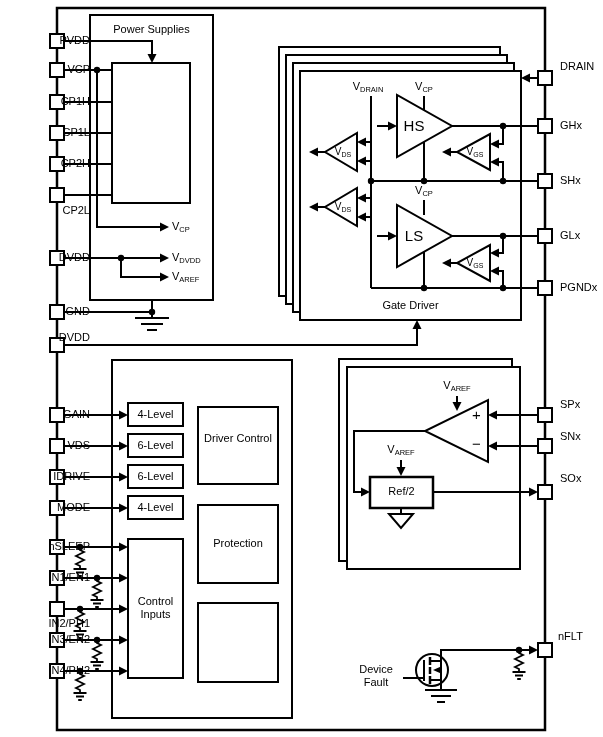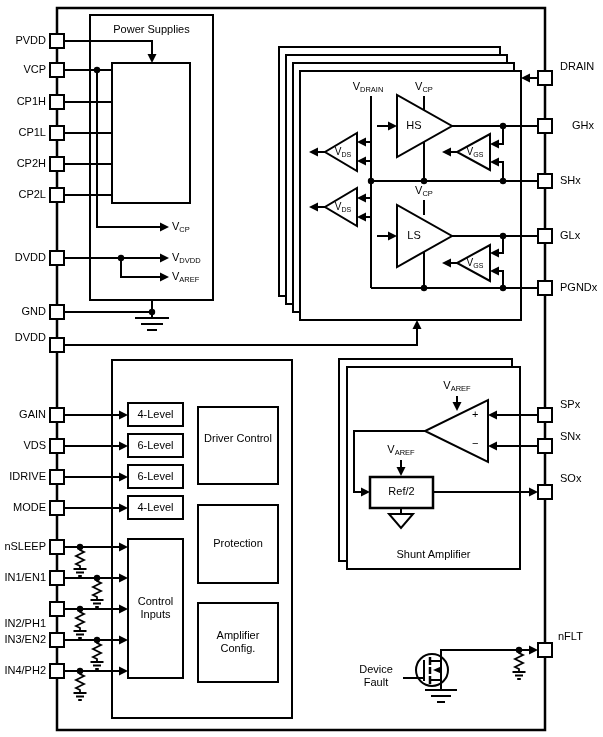"PVDD" .r { margin-left: none -> 44px }
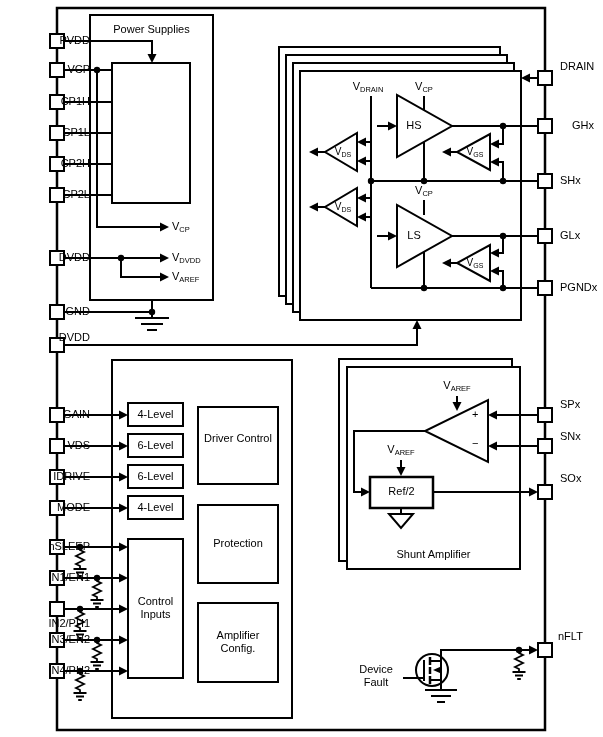"HS" .big { font-size: 11px -> 15px }
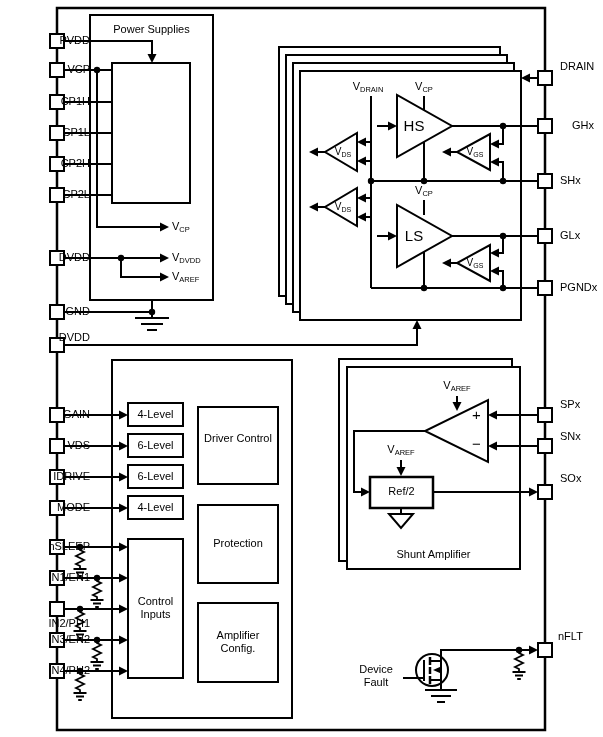"GHx" div.t { left: 572px -> 560px }
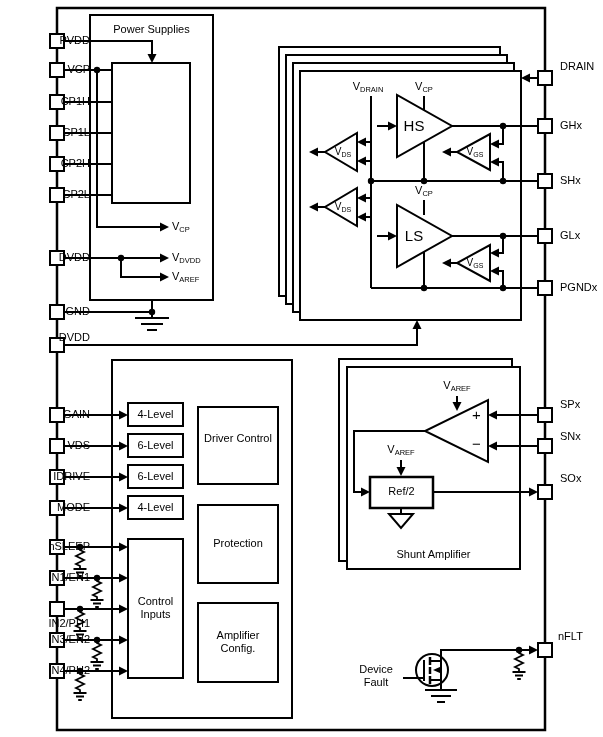"CP2L" div.t { top: 188px -> 204px }
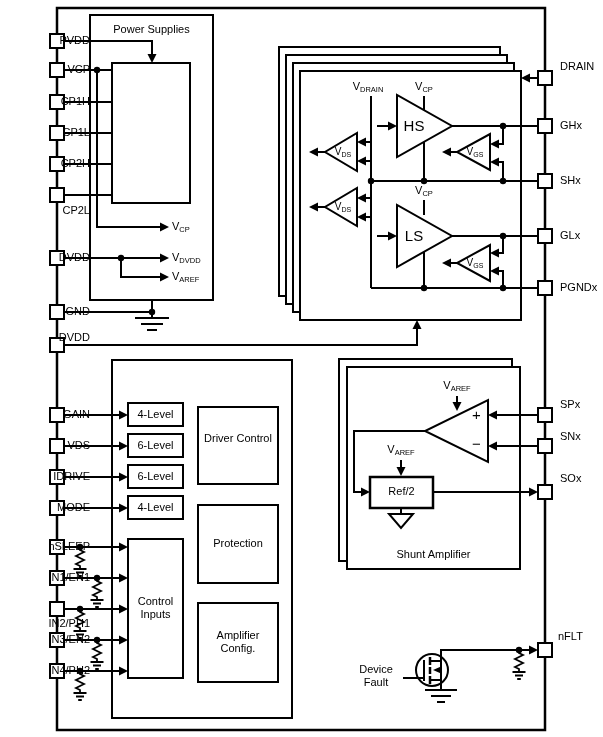"Gate Driver" div.t { html: none -> <div>Gate Driver</div> }
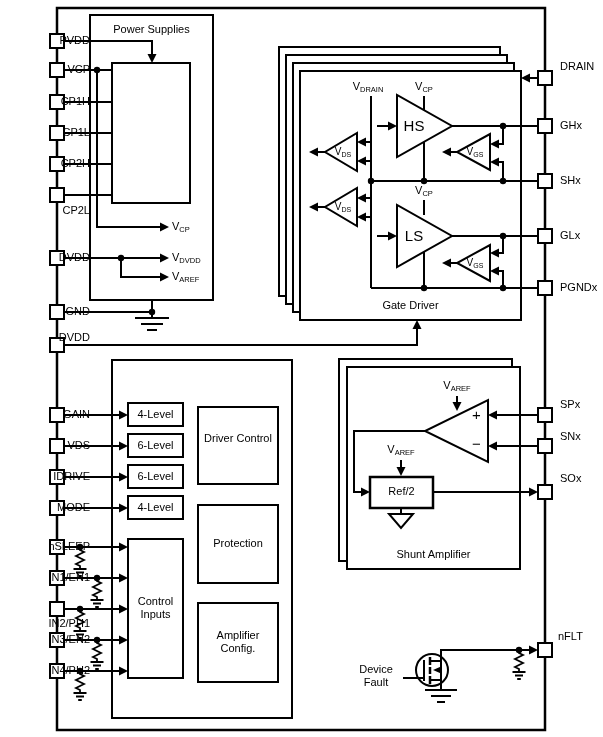"Shunt Amplifier" div.t { html: <div>Shunt Amplifier</div> -> none }
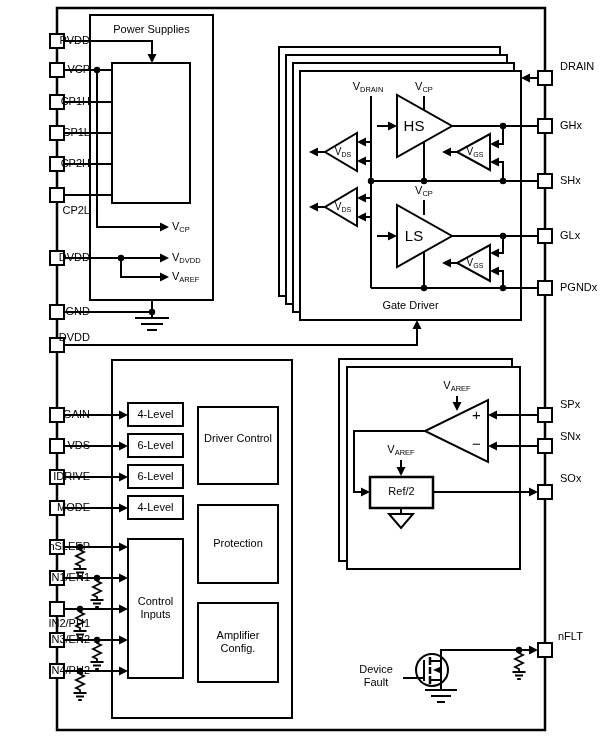"Amplifier Config." div.t { html: <div>Amplifier Config.</div> -> none }
